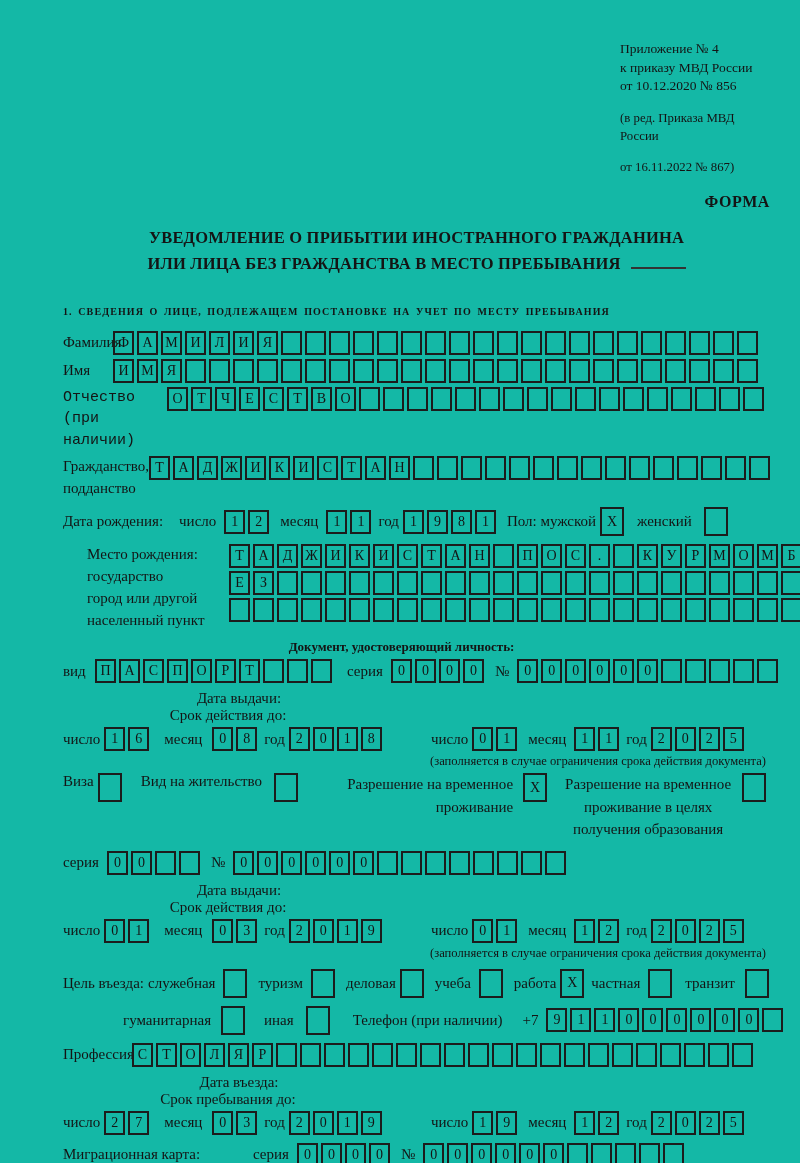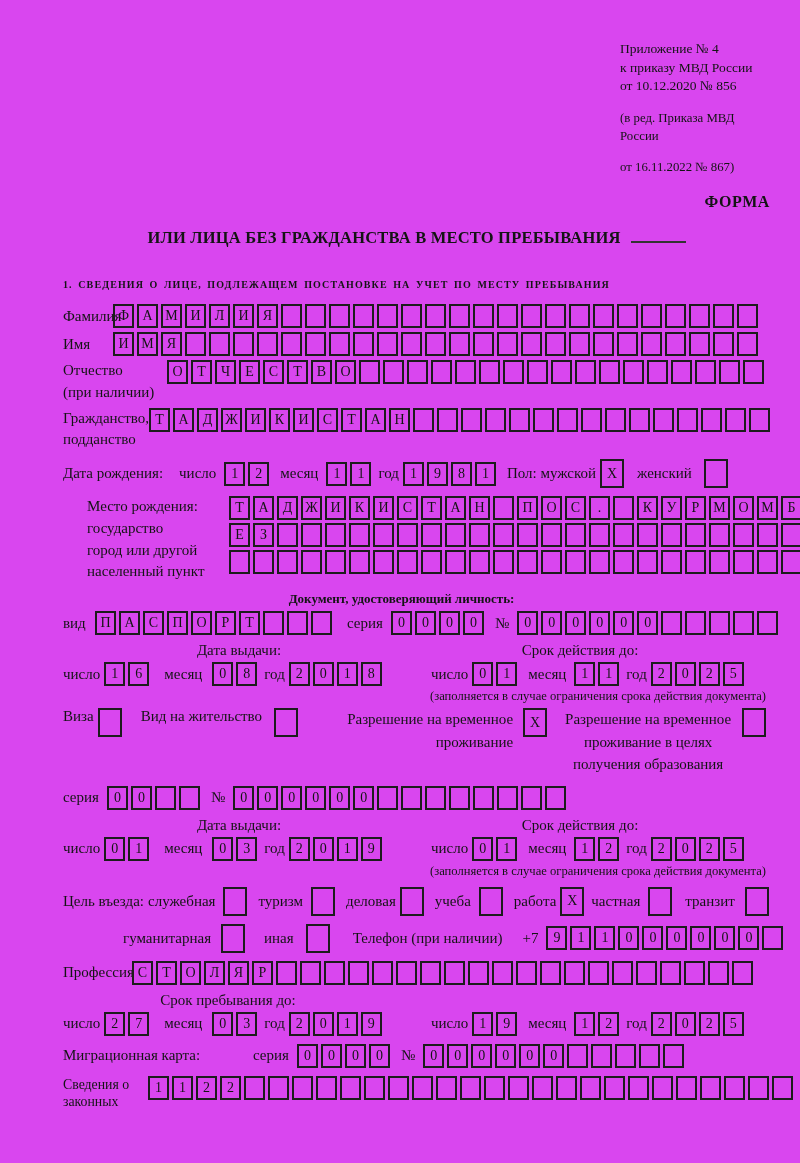"Приложение № 4" .page { background: #d946ef -> #14b8a6 }
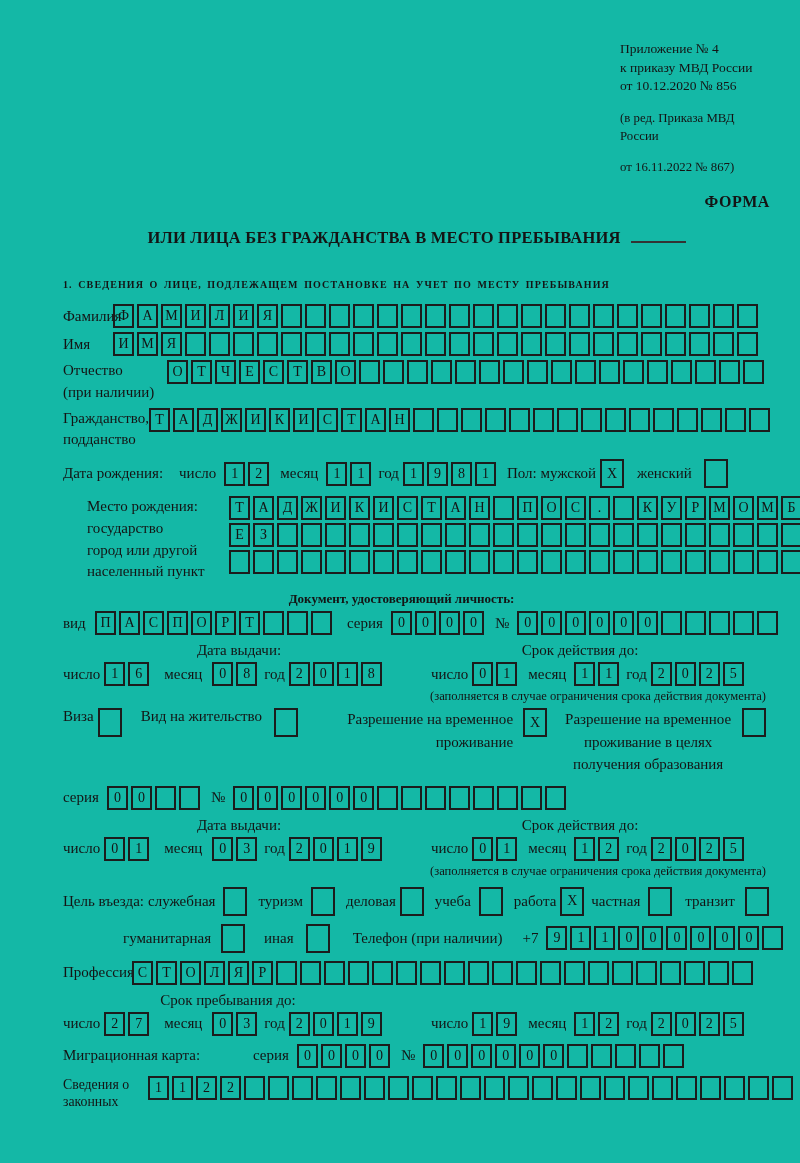"УВЕДОМЛЕНИЕ О ПРИБЫТИИ ИНОСТРАННОГО" div { html: none -> <div>УВЕДОМЛЕНИЕ О ПРИБЫТИИ ИНОСТРАННОГО ГРАЖДАНИНА</div> }
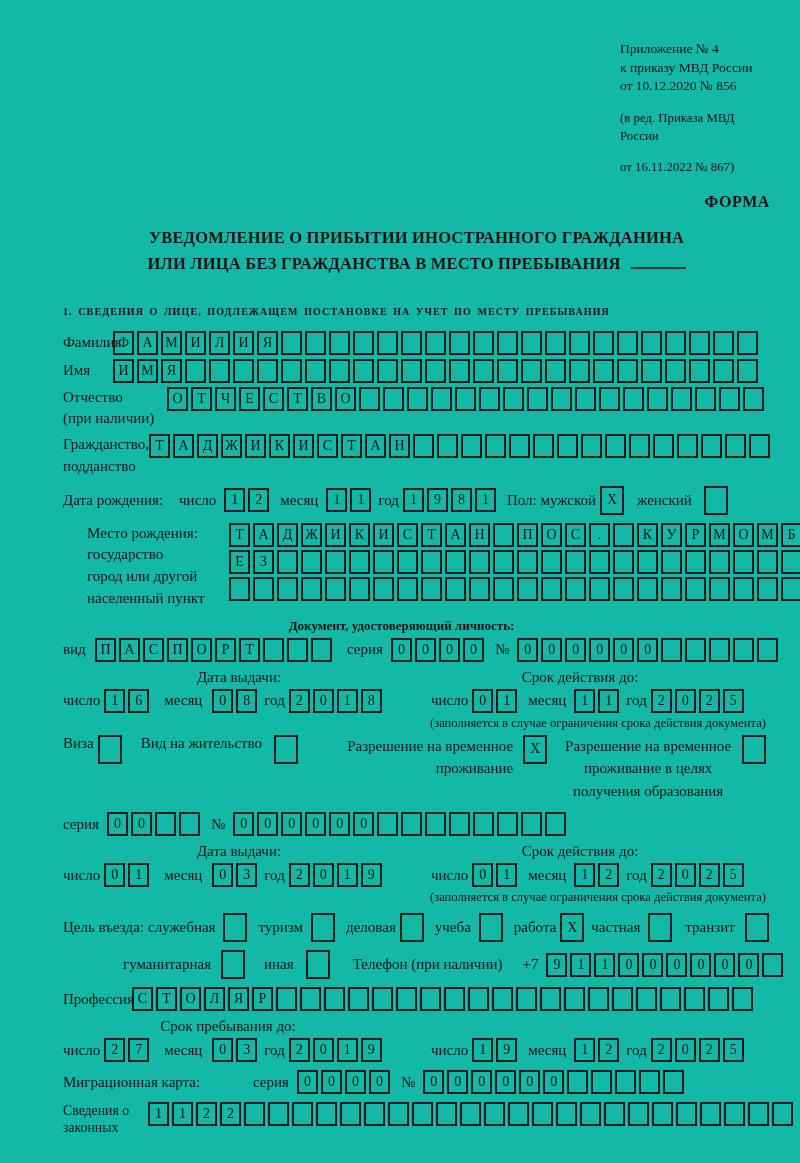"Отчество" .w104 { font-family: none -> Liberation Mono, monospace }
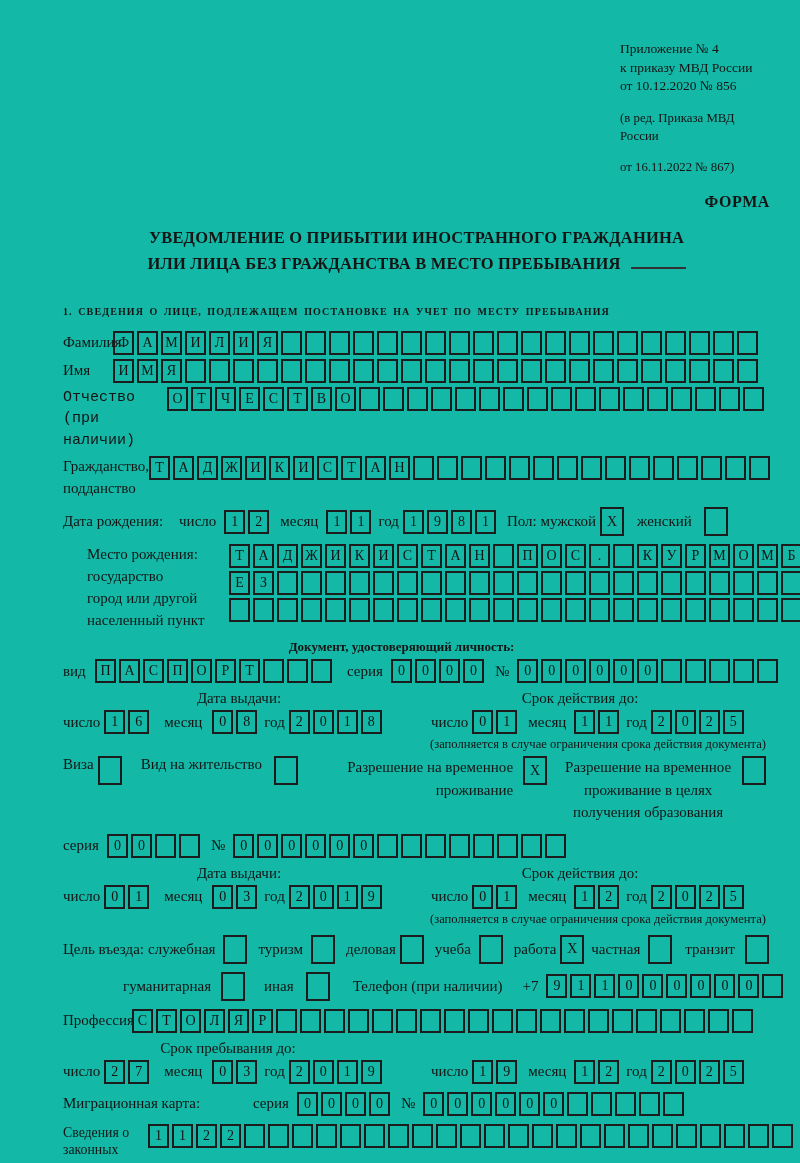"Дата выдачи:" .dheads { flex-direction: none -> column }
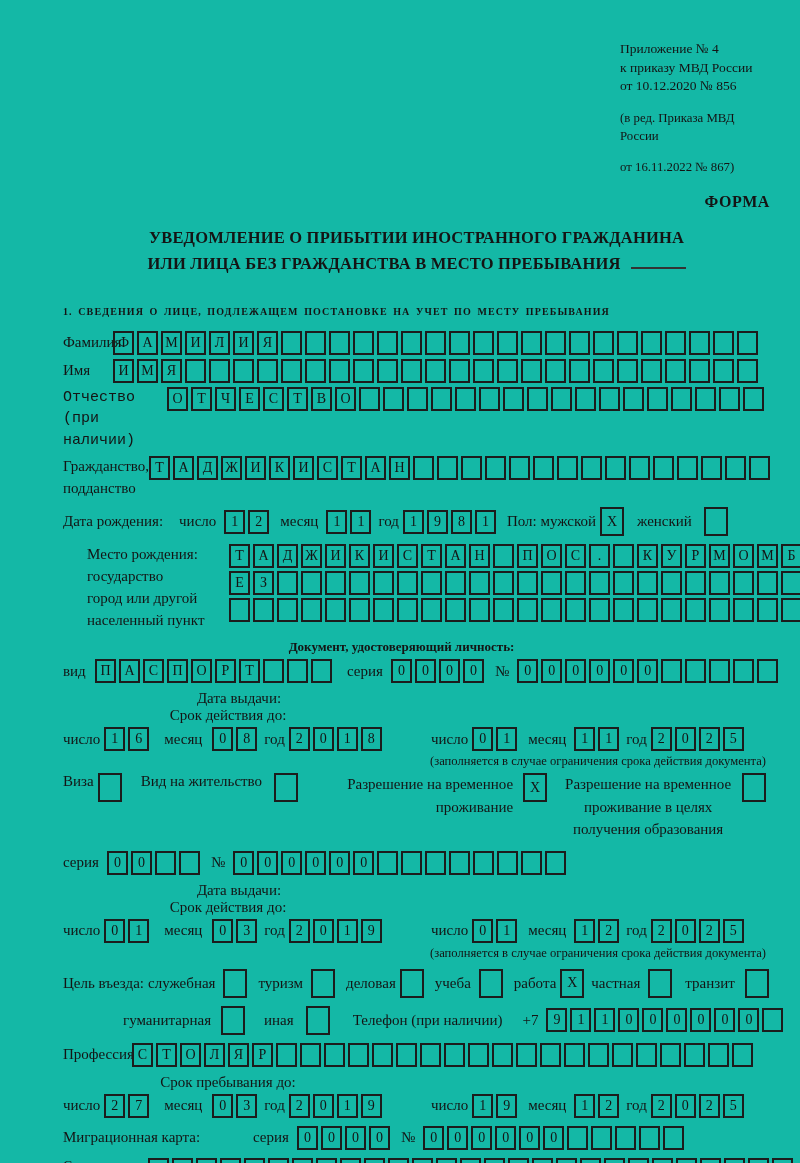"Дата въезда:" span.h1 { html: none -> <span>Дата въезда:</span> }
